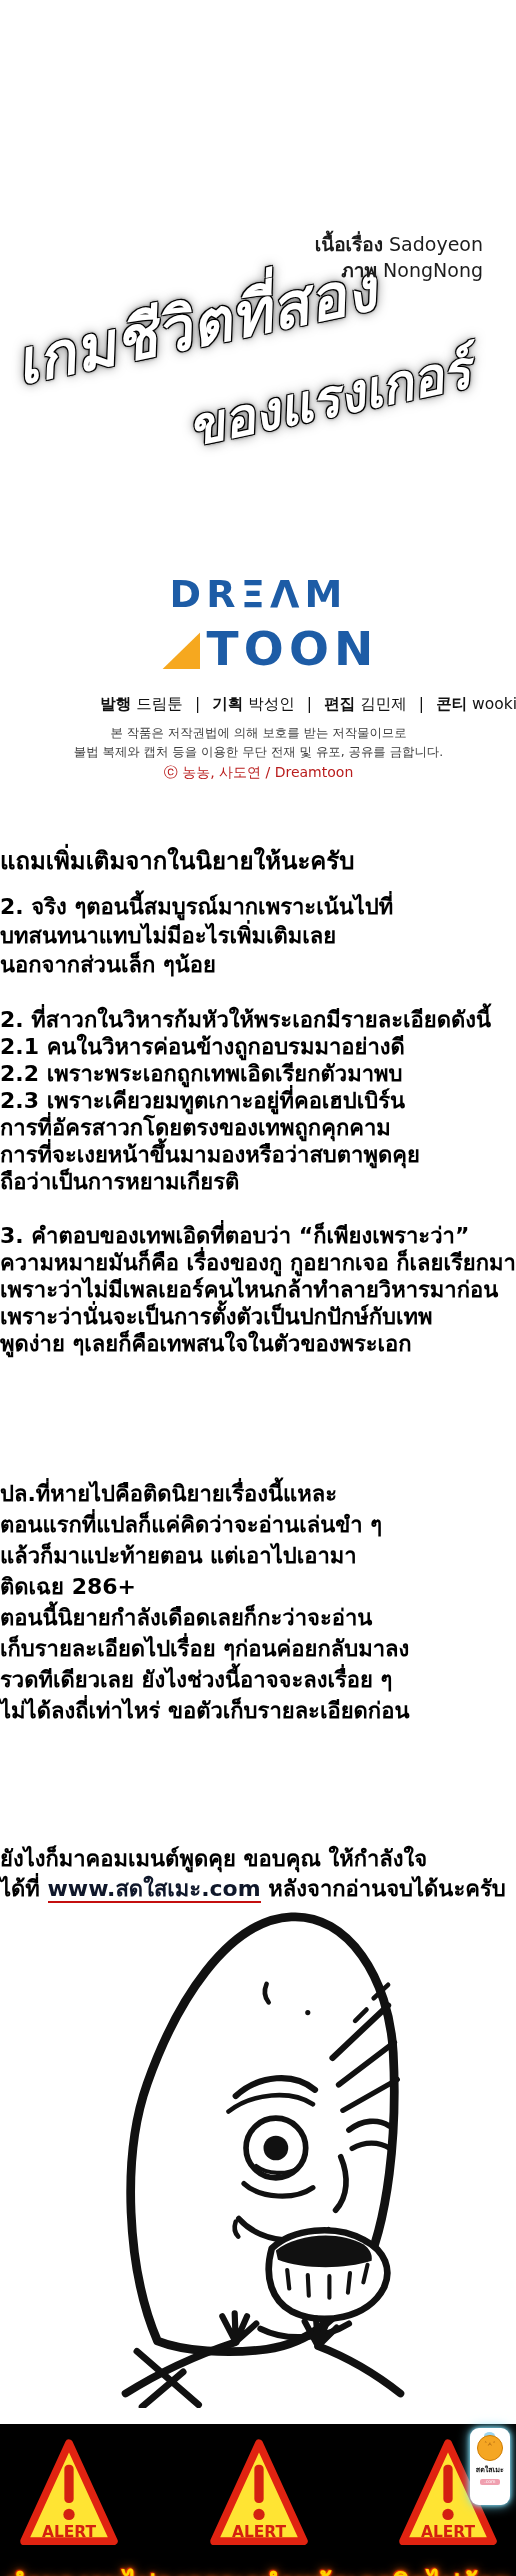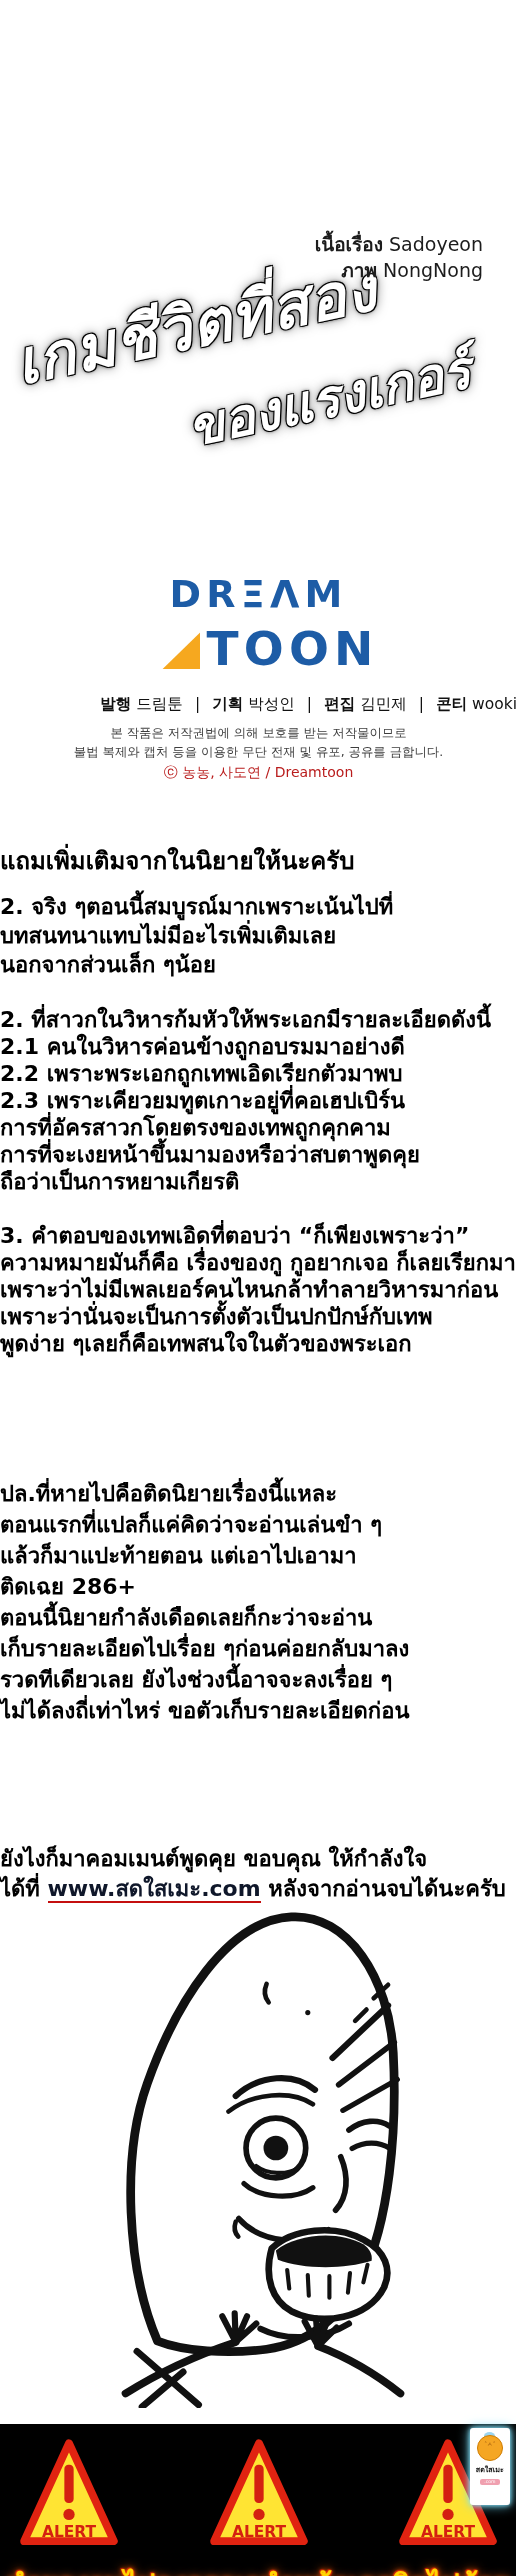"สดใสเมะ" .sticker-badge { border-radius: 3px -> 9px }
